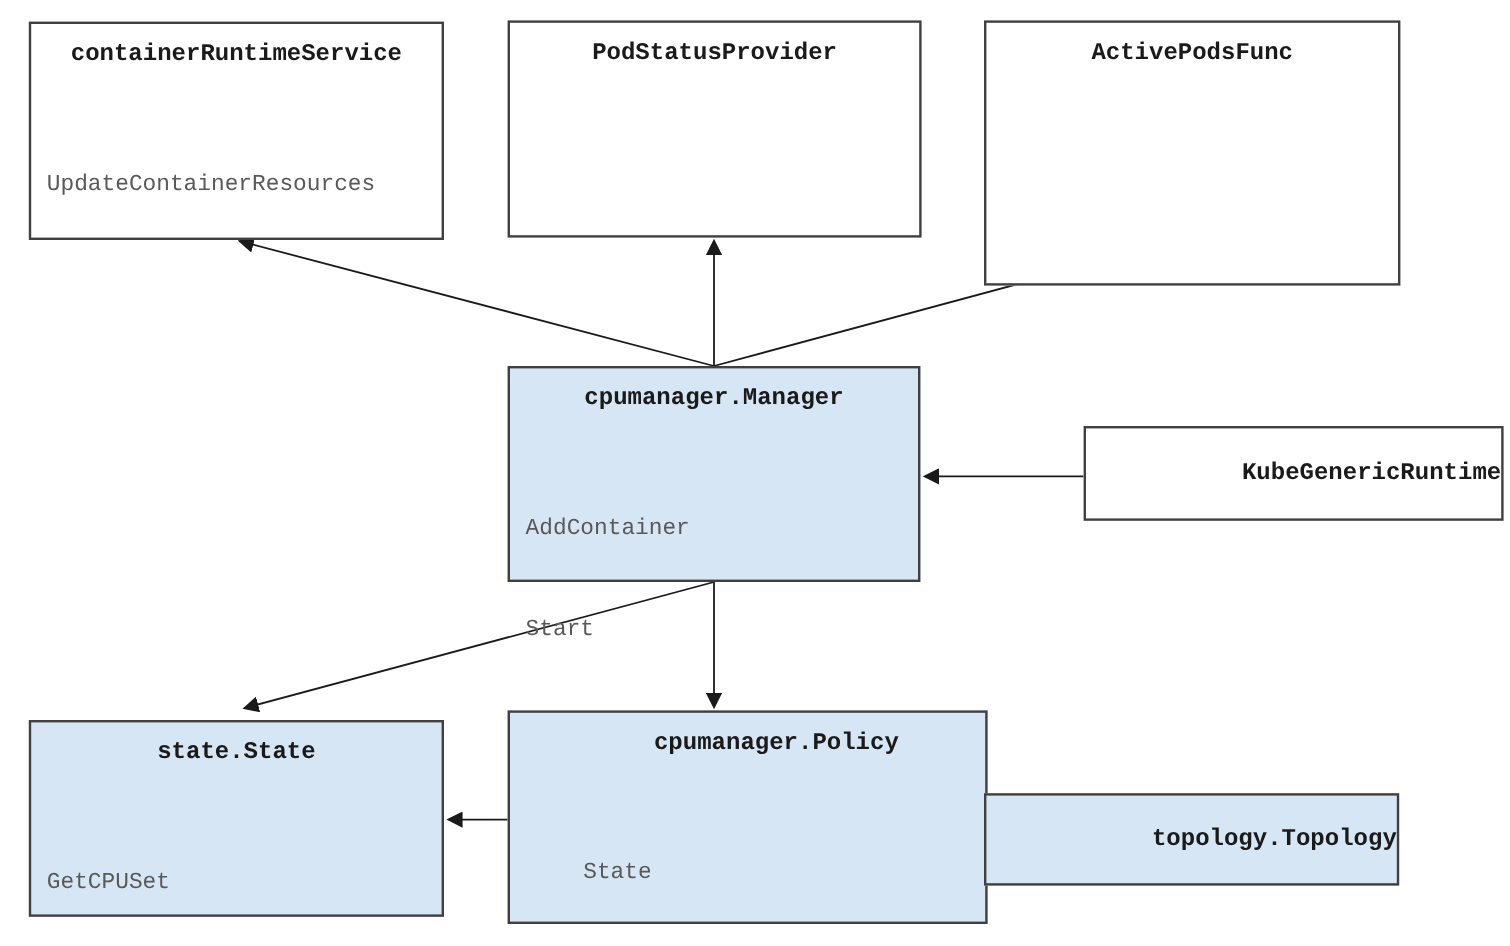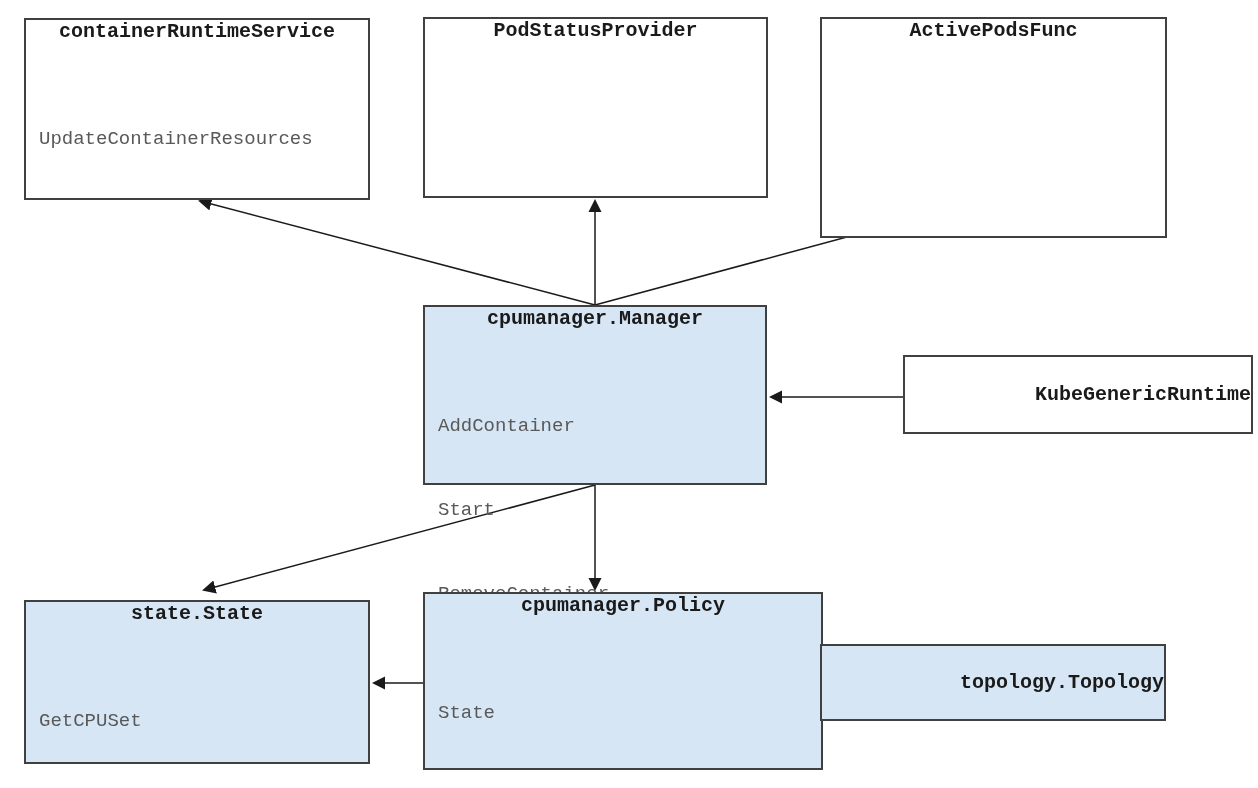"containerRuntimeService" .box .title { margin-top: none -> 14px }
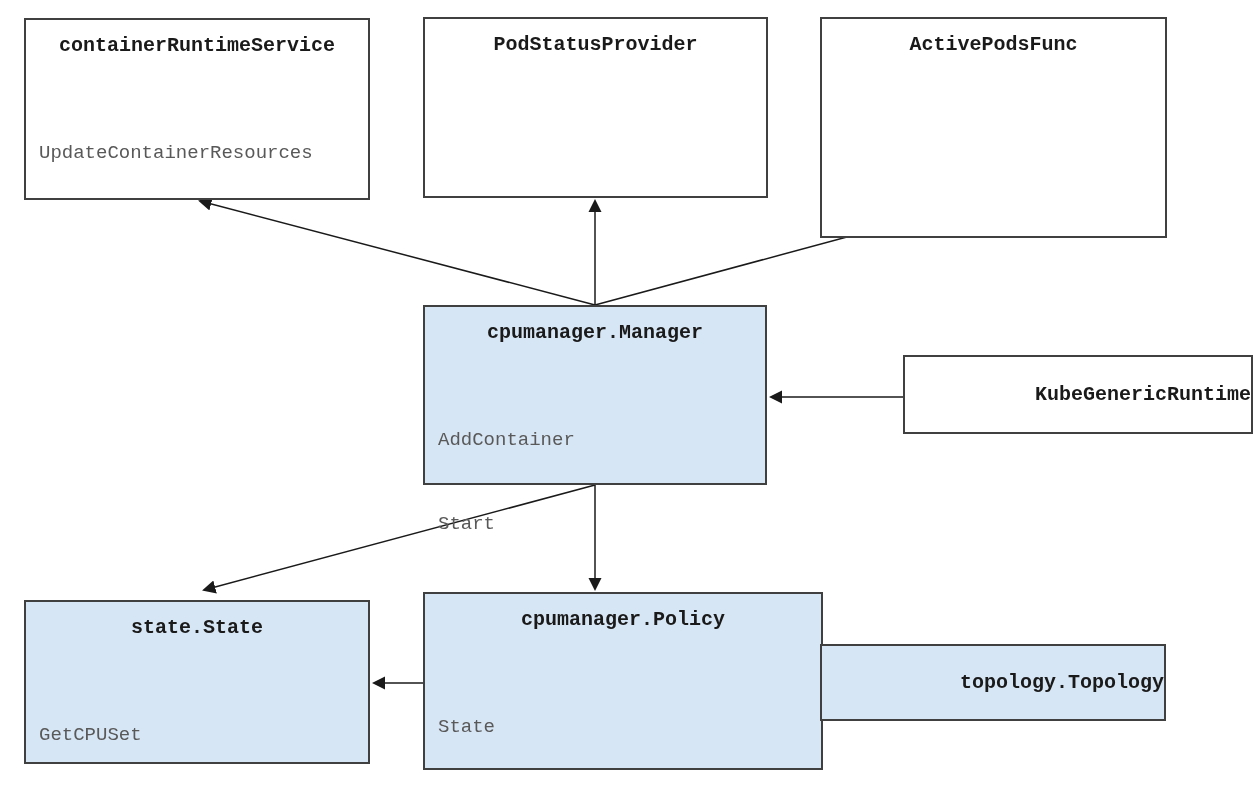"cpumanager.Policy" div.box { padding-left: none -> 48px }
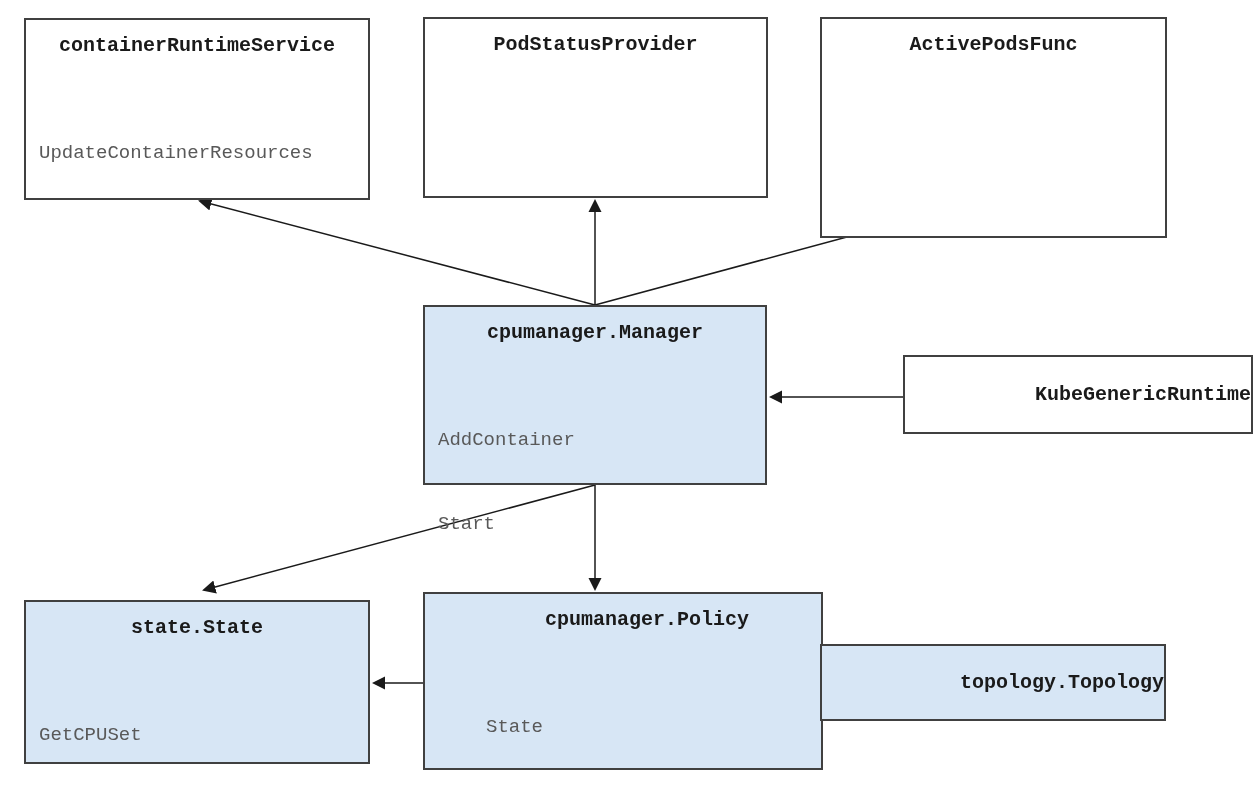"topology.Topology" div.box { top: 644px -> 661px }
